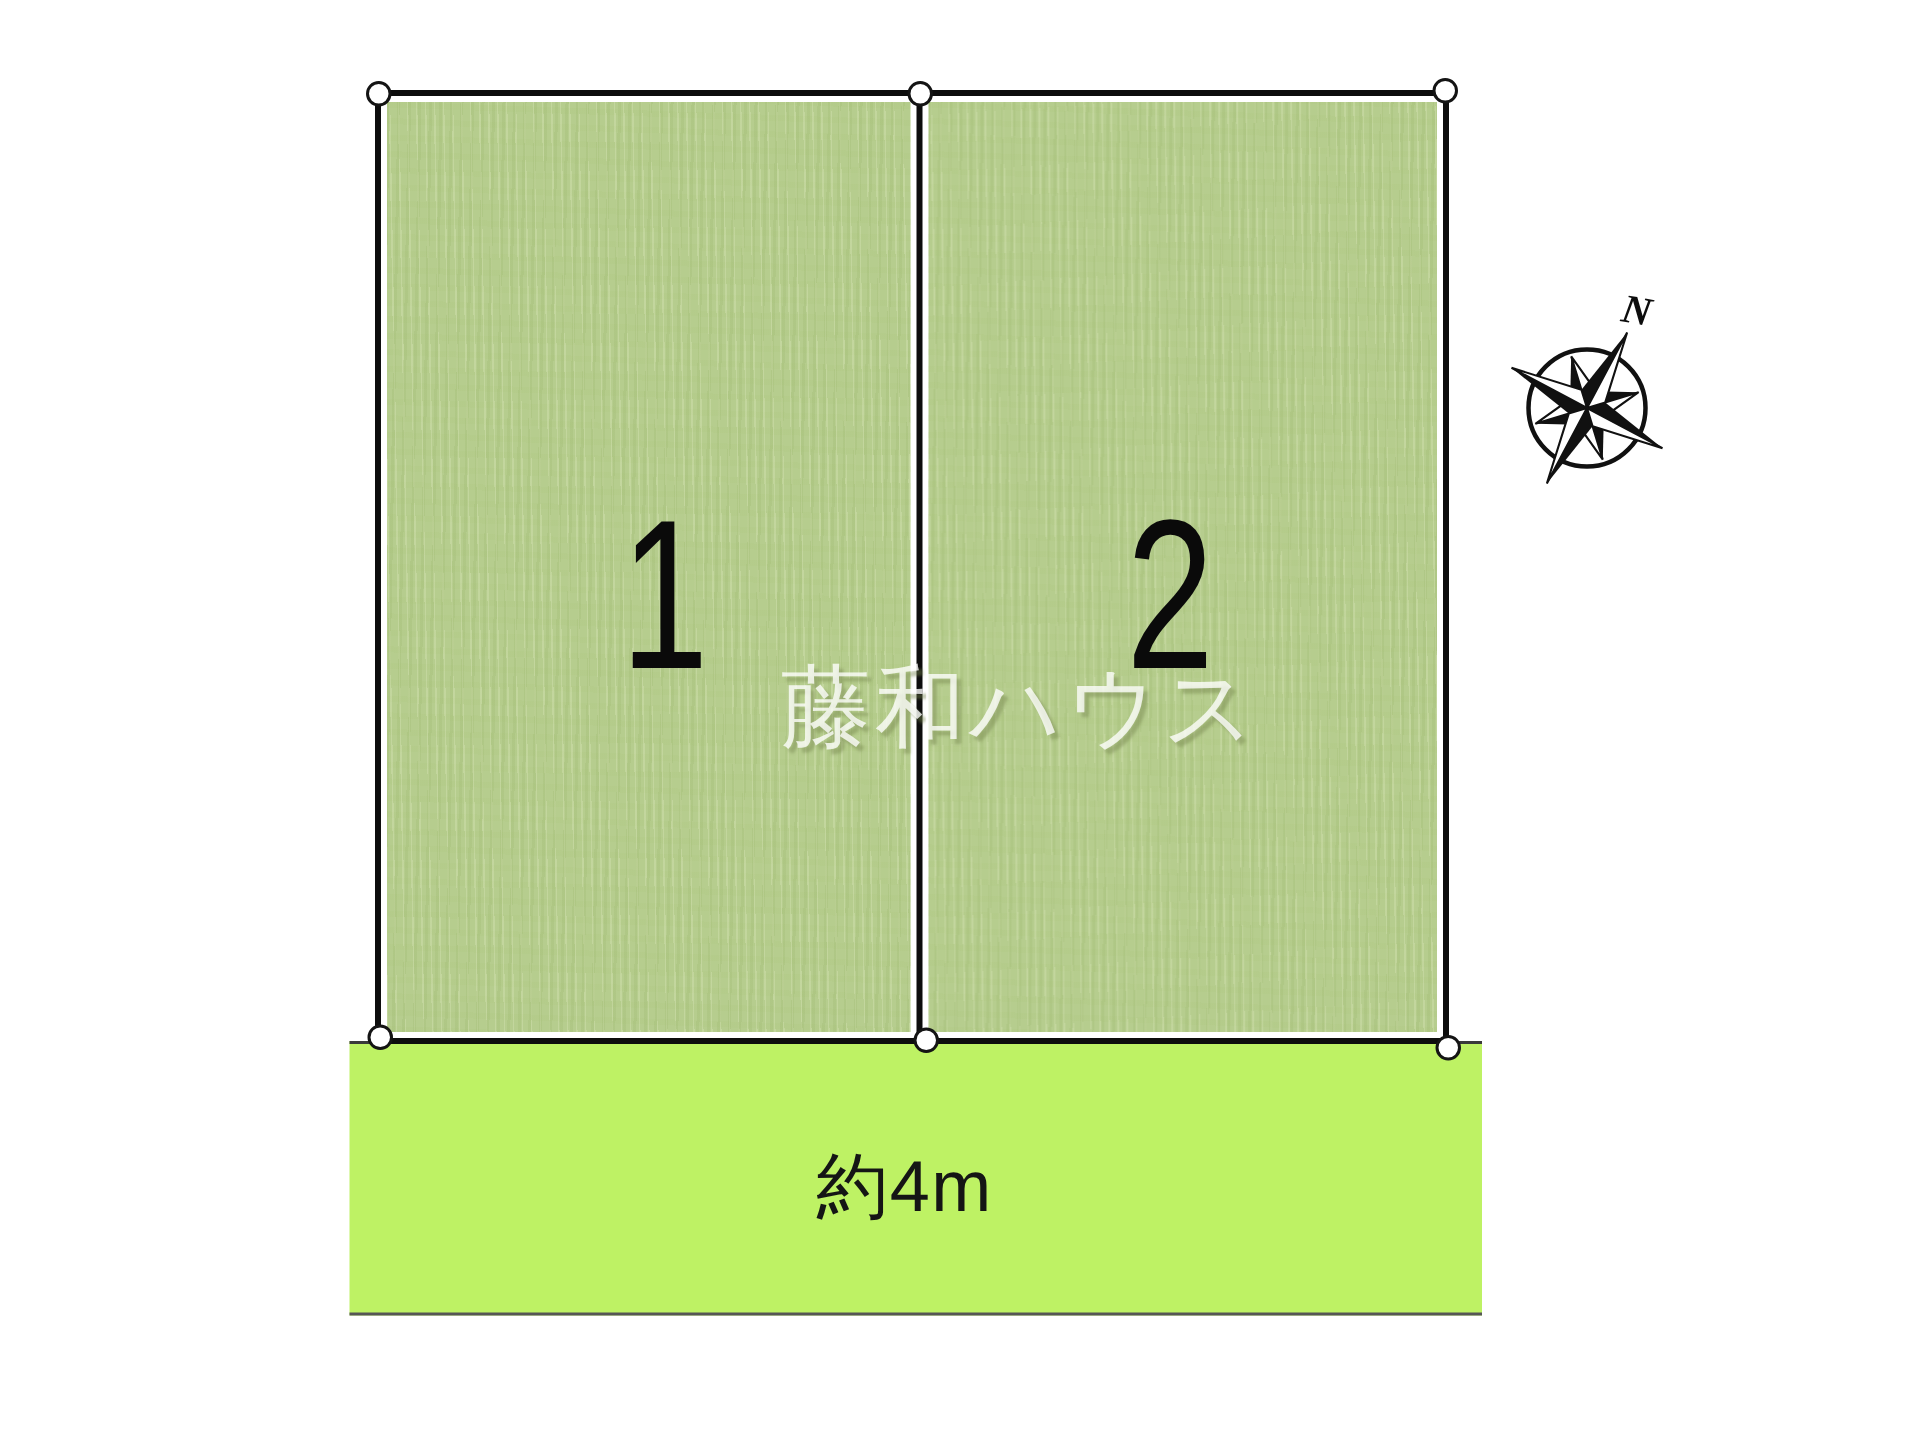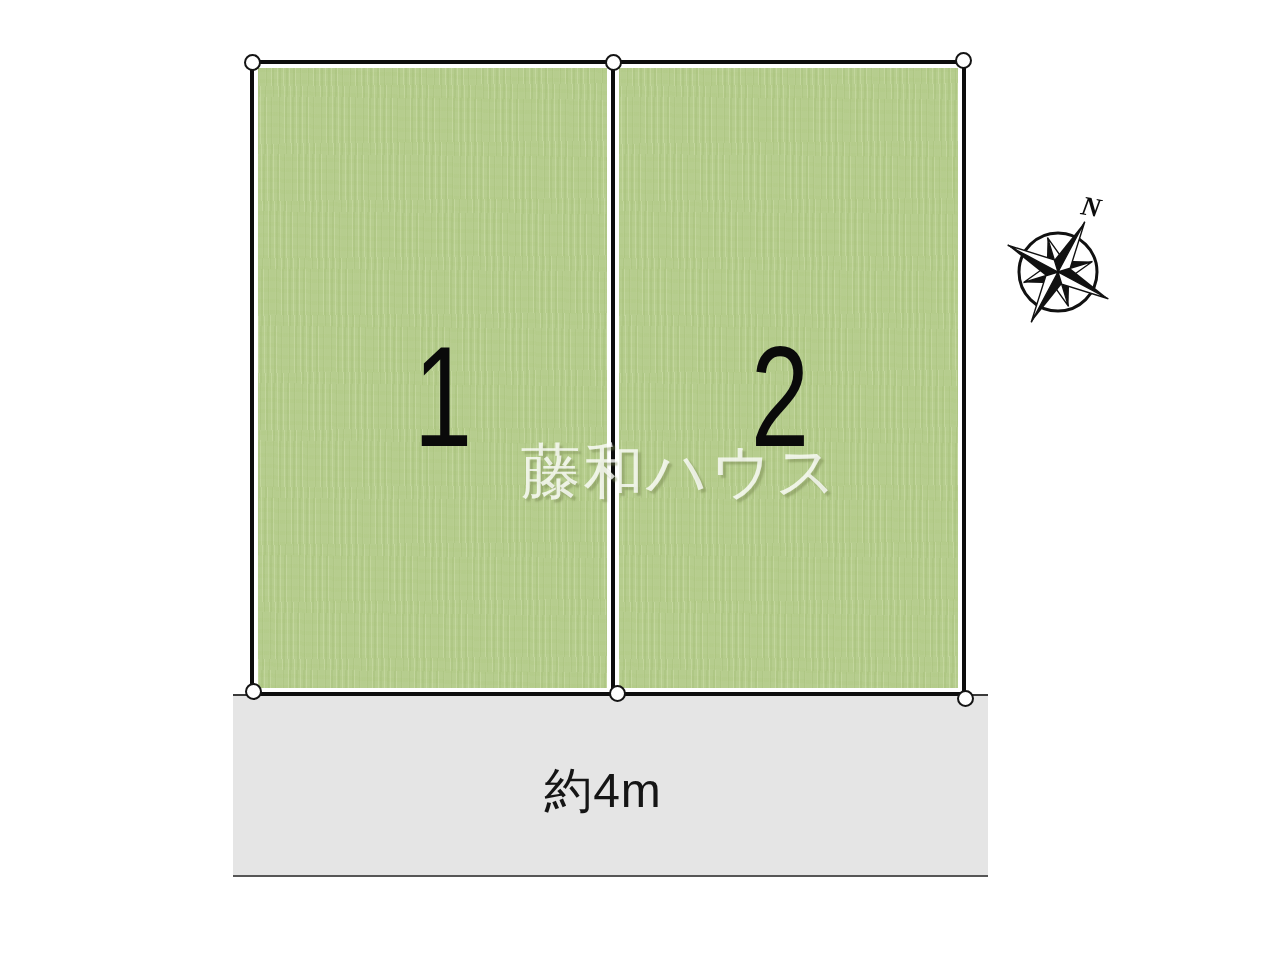"約4m" .road { background: #e5e5e5 -> #bef264 }
